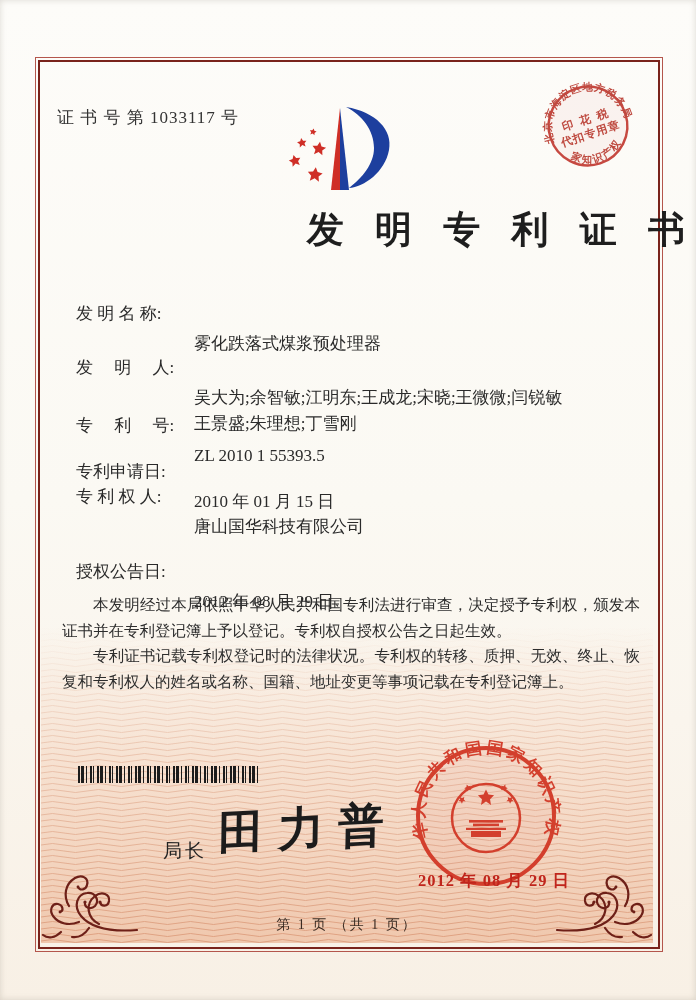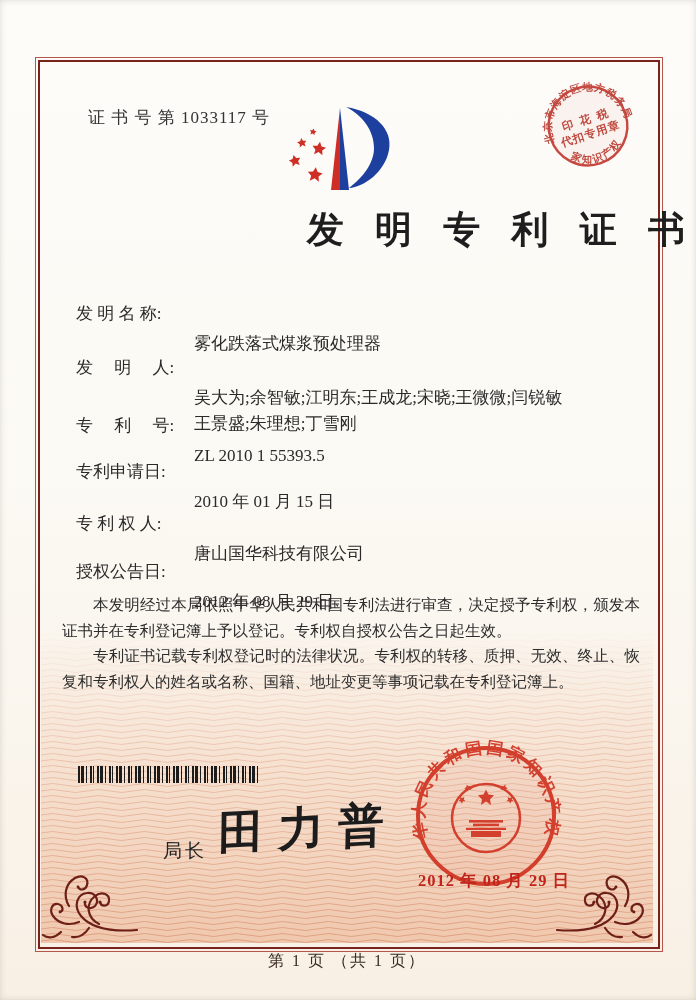"证 书 号 第 1033117" .cert-no { left: 88px -> 57px }
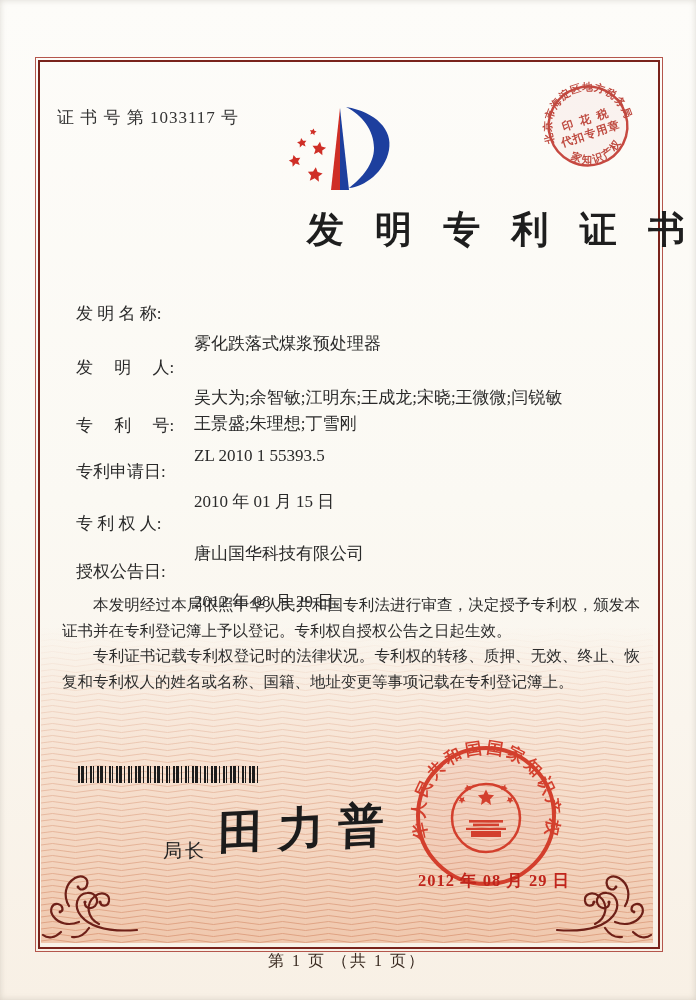"专 利 权 人:唐山国华科技有限公司" .r5 { top: 512px -> 485px }
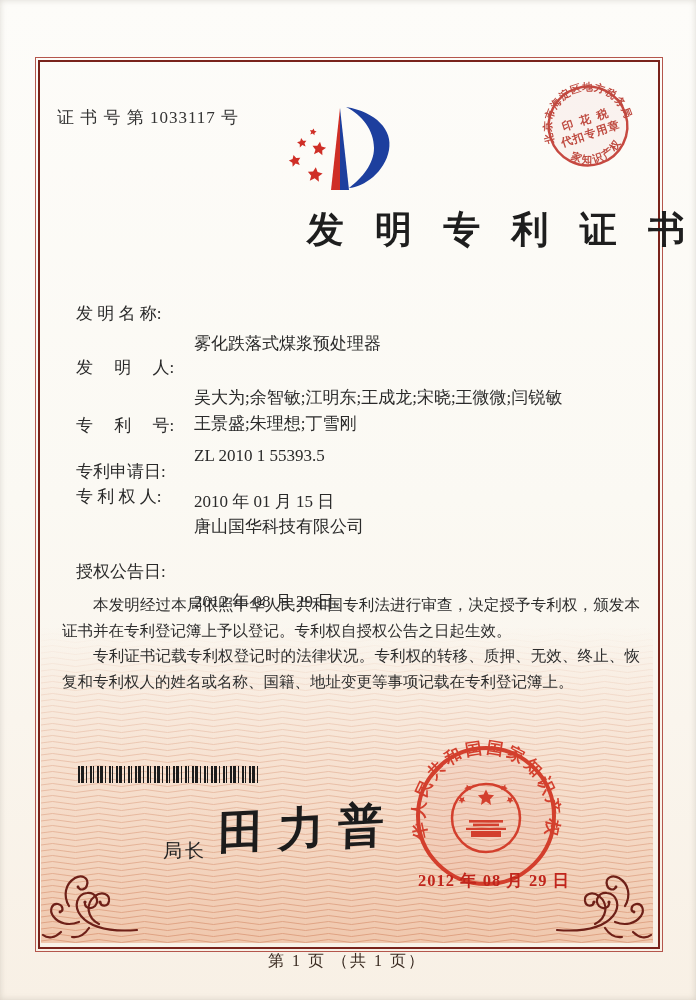"第 1 页 （共 1" .footer { font-size: 16px -> 14px; margin-top: 35px -> none }
